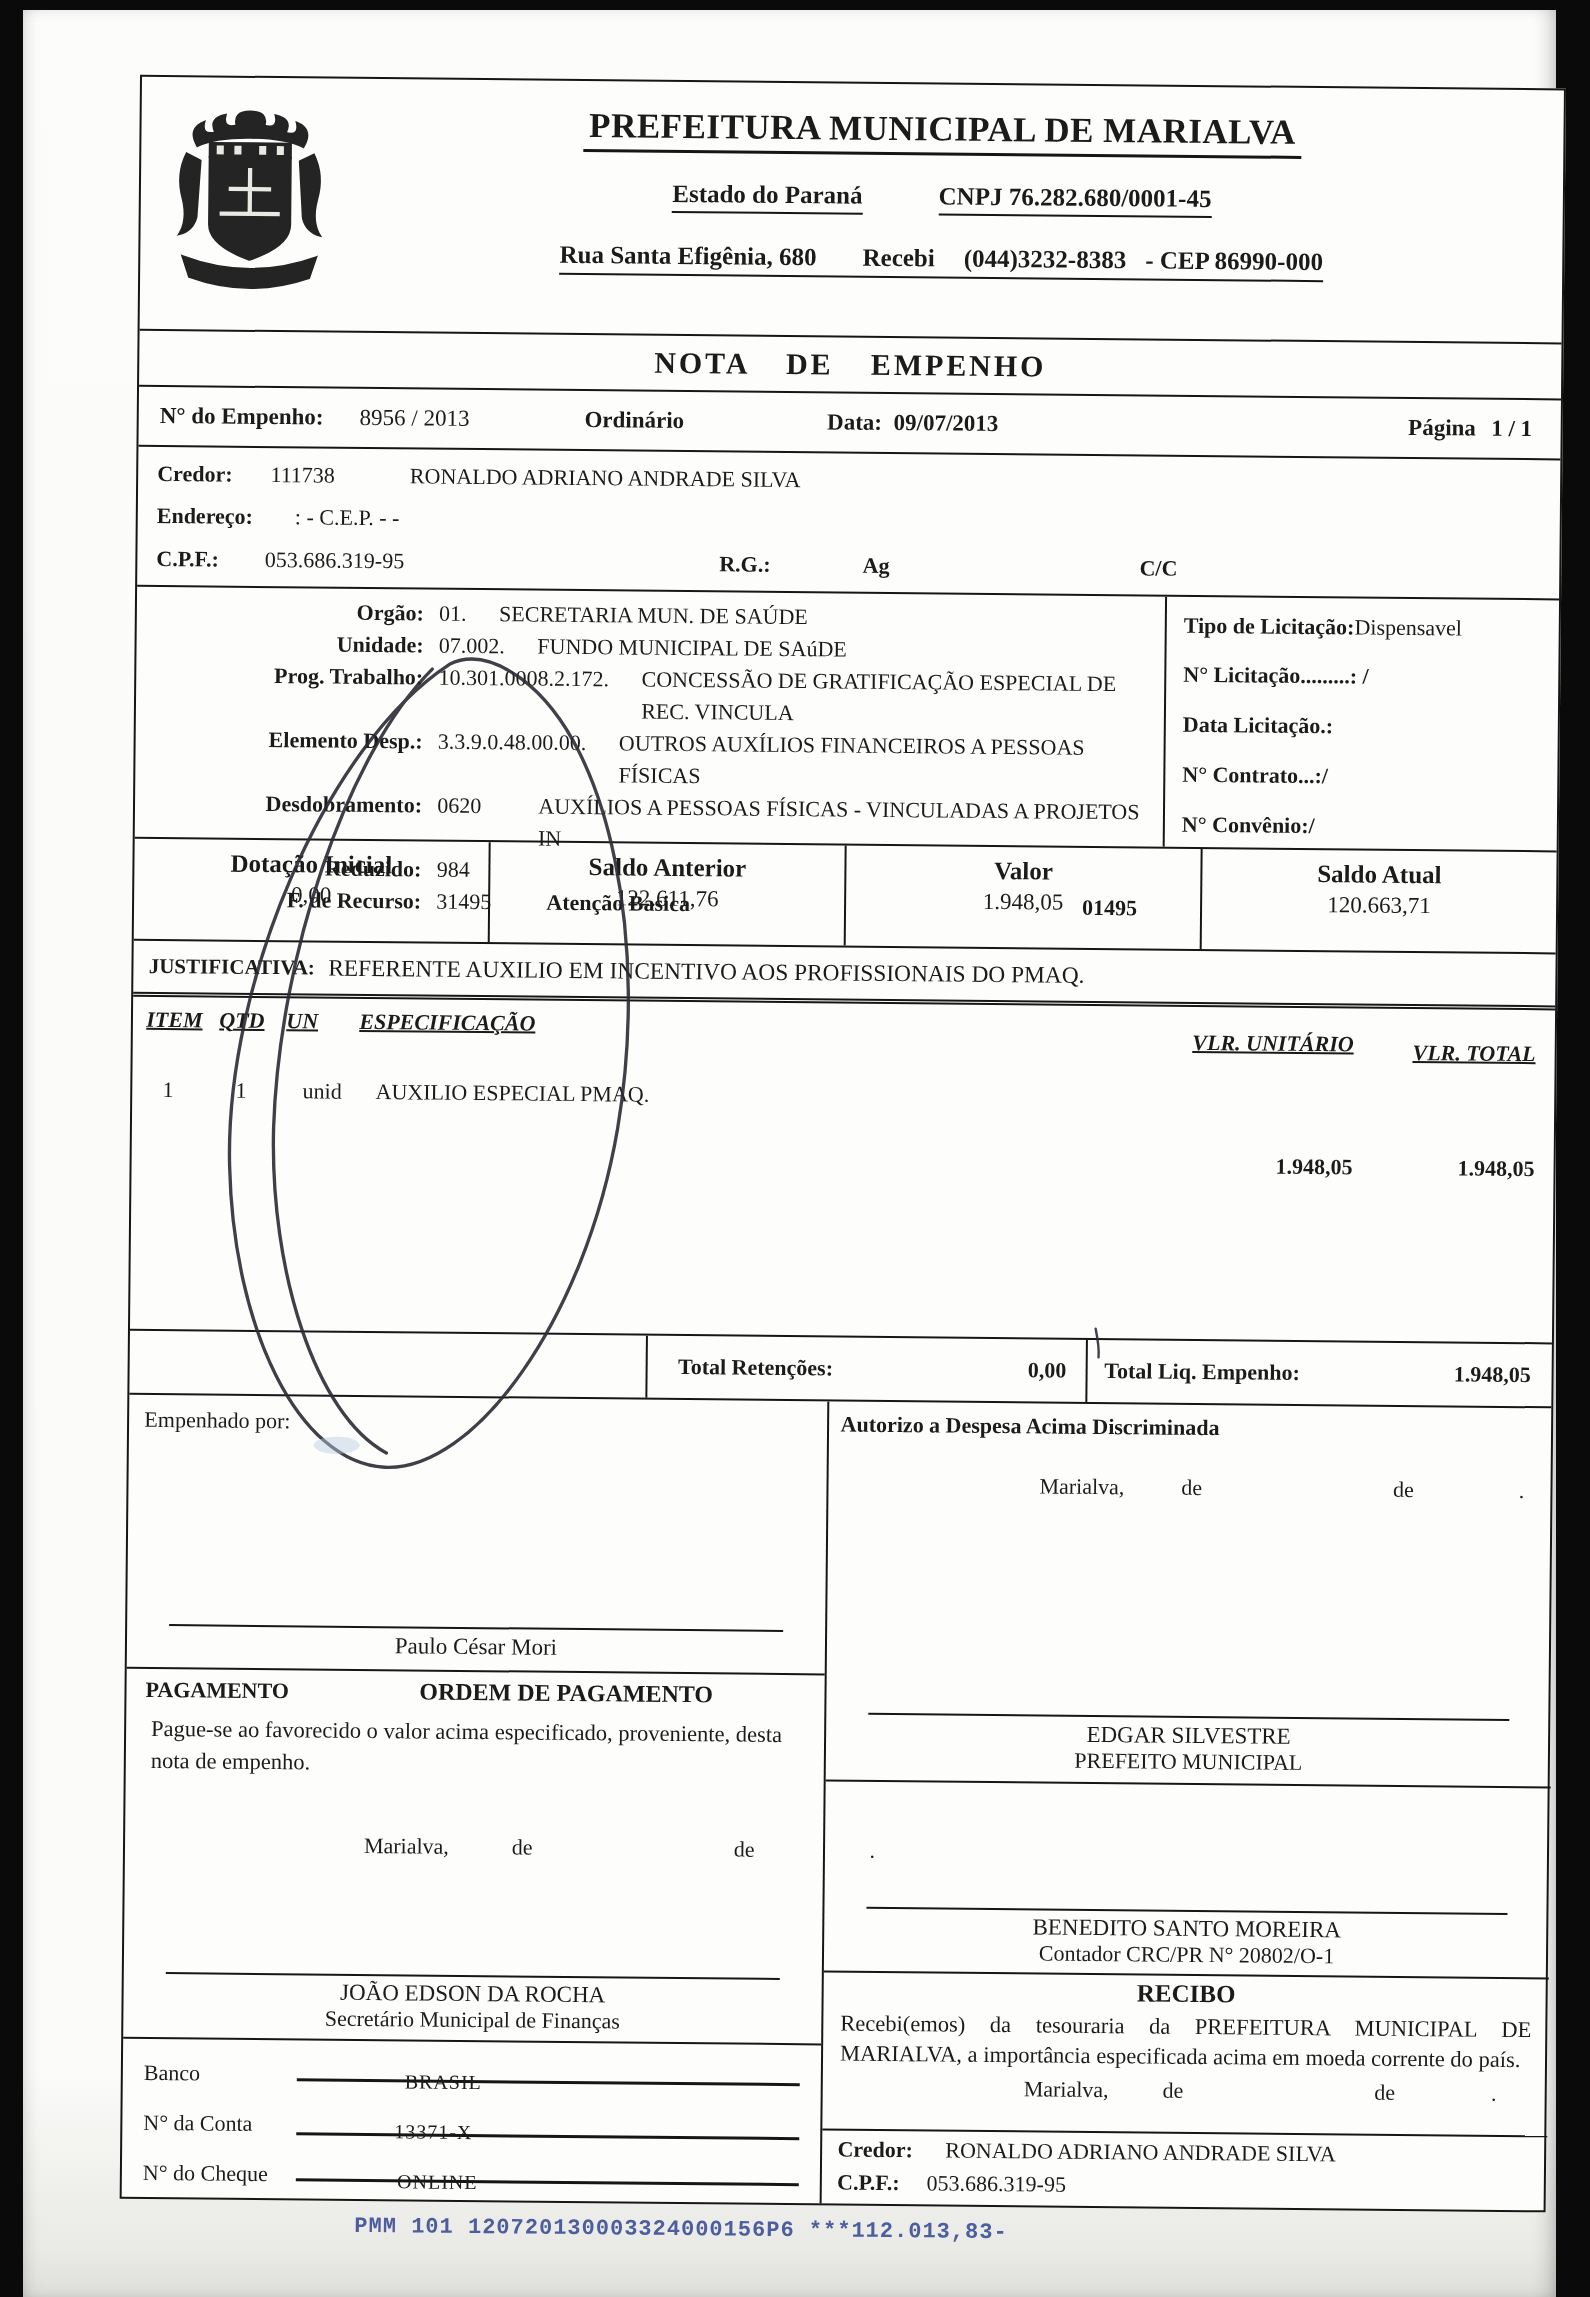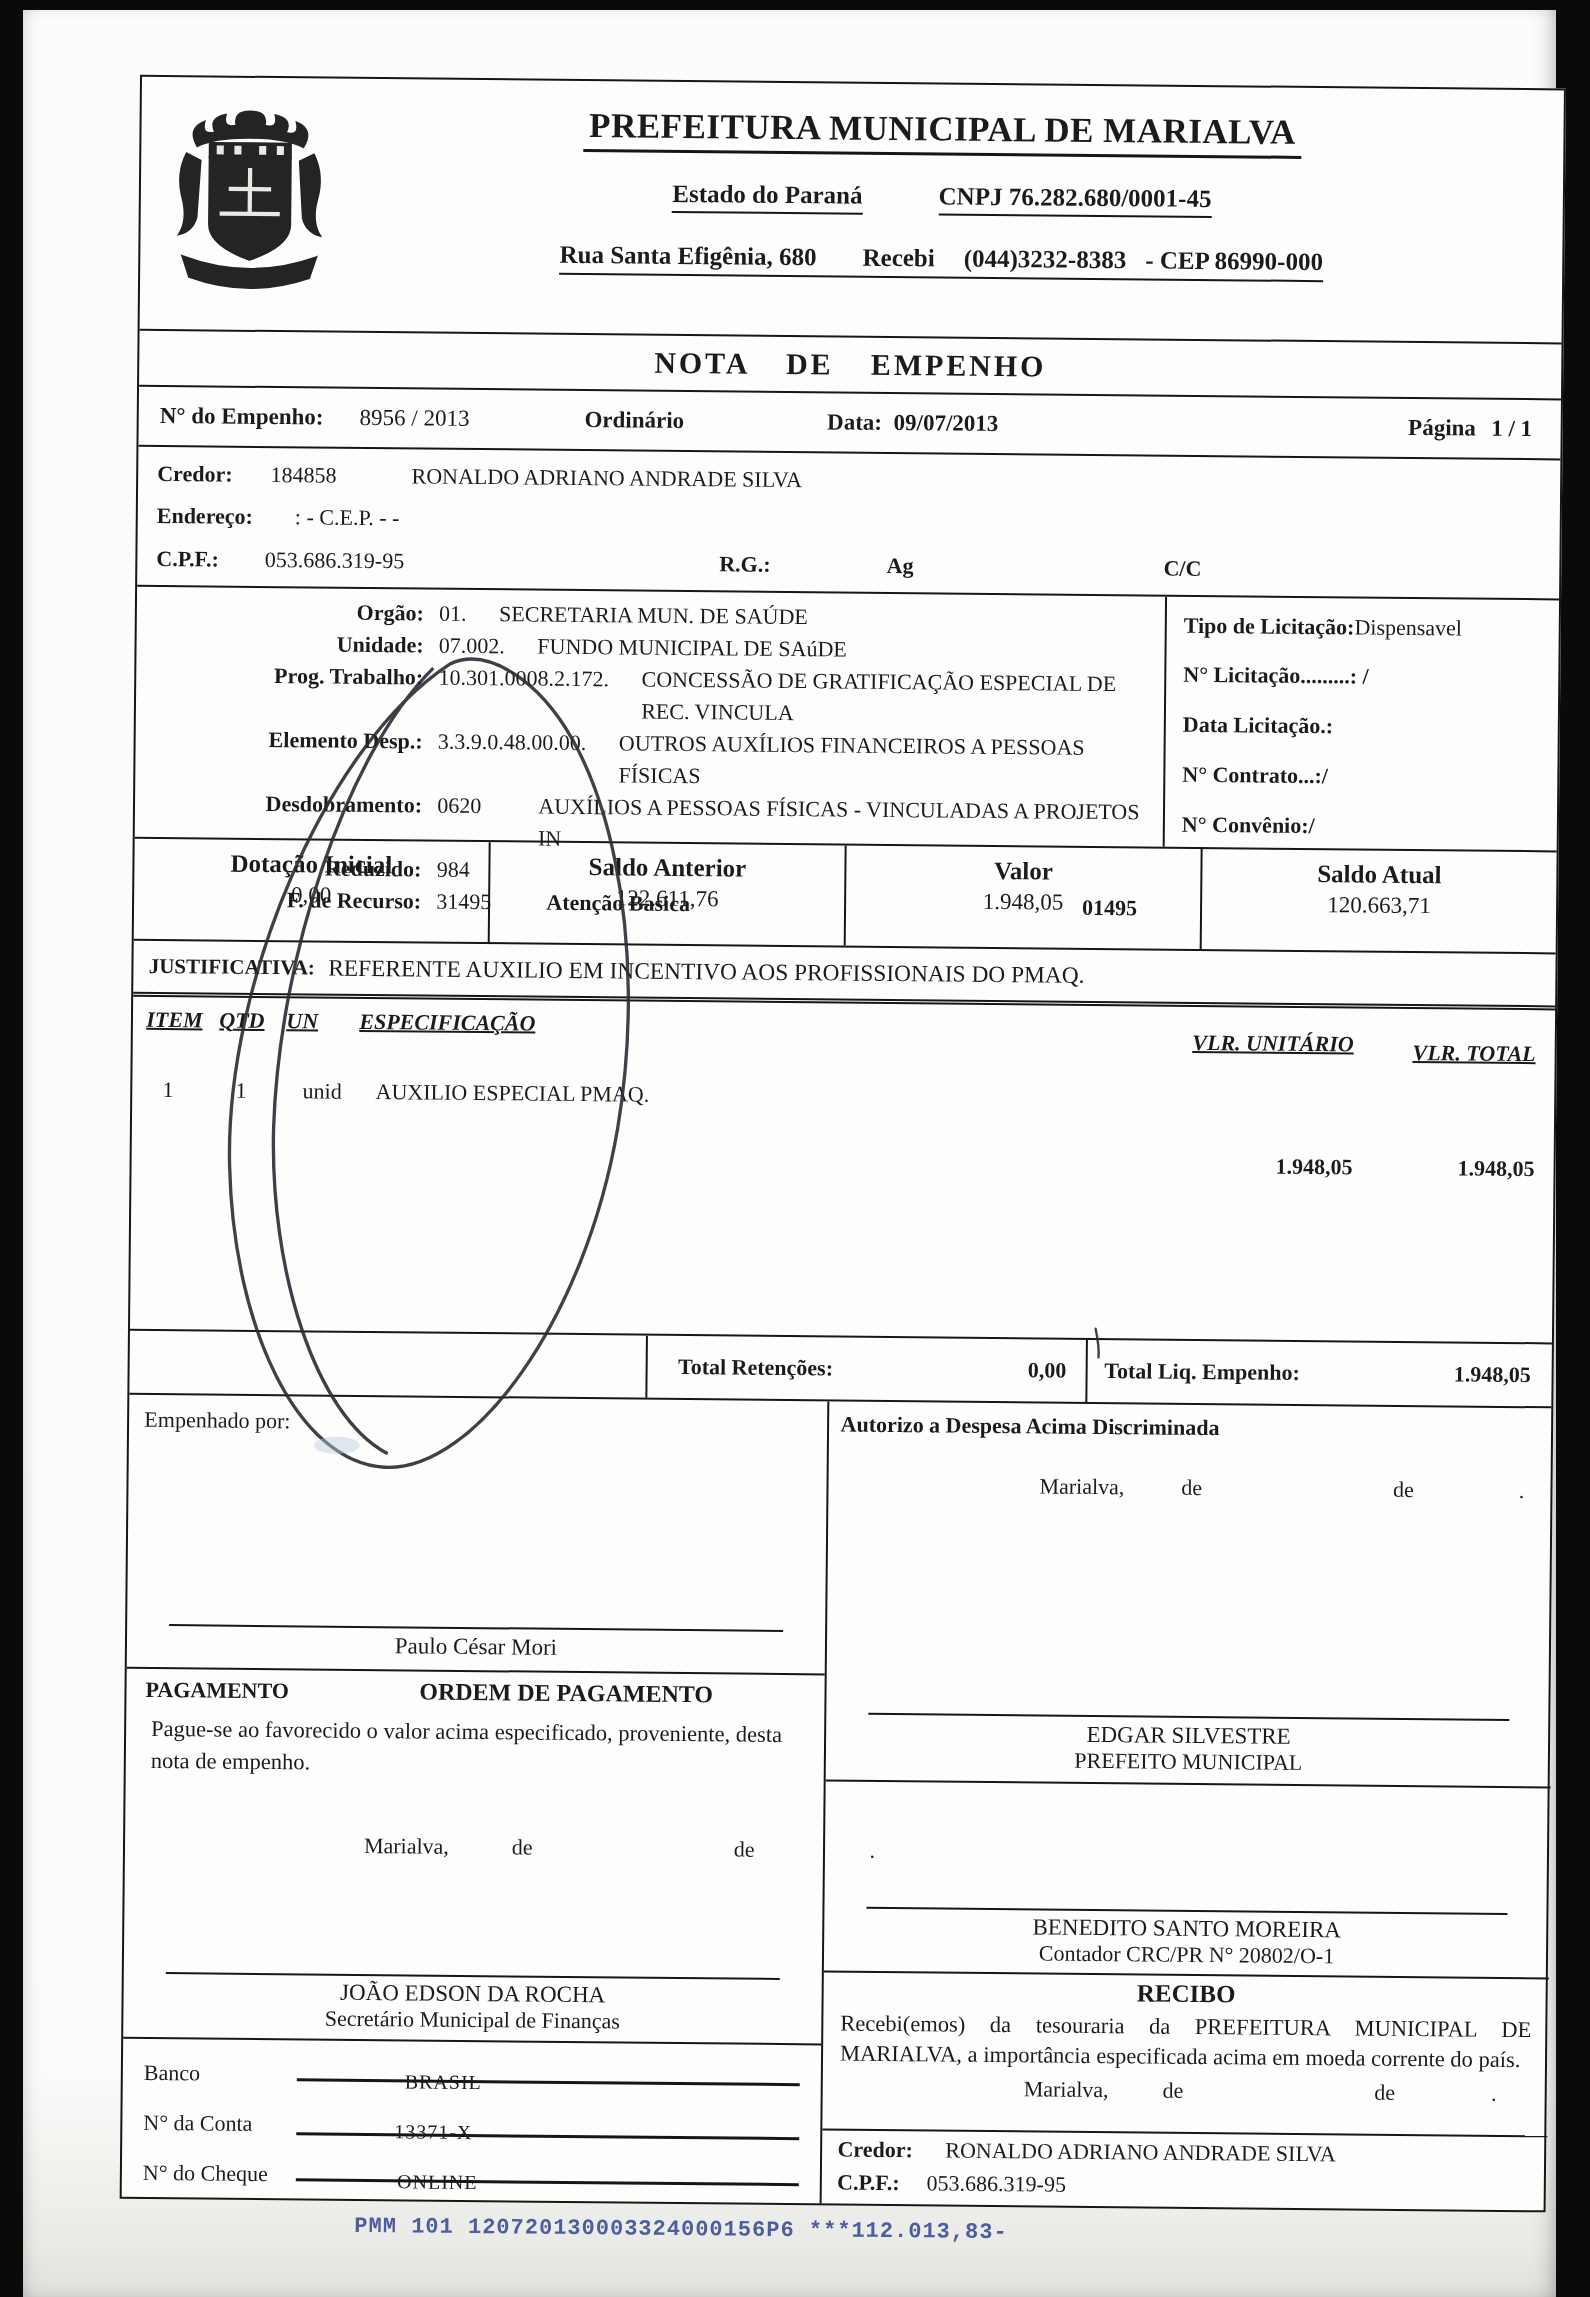"184858" span { text: 184858 -> 111738 }
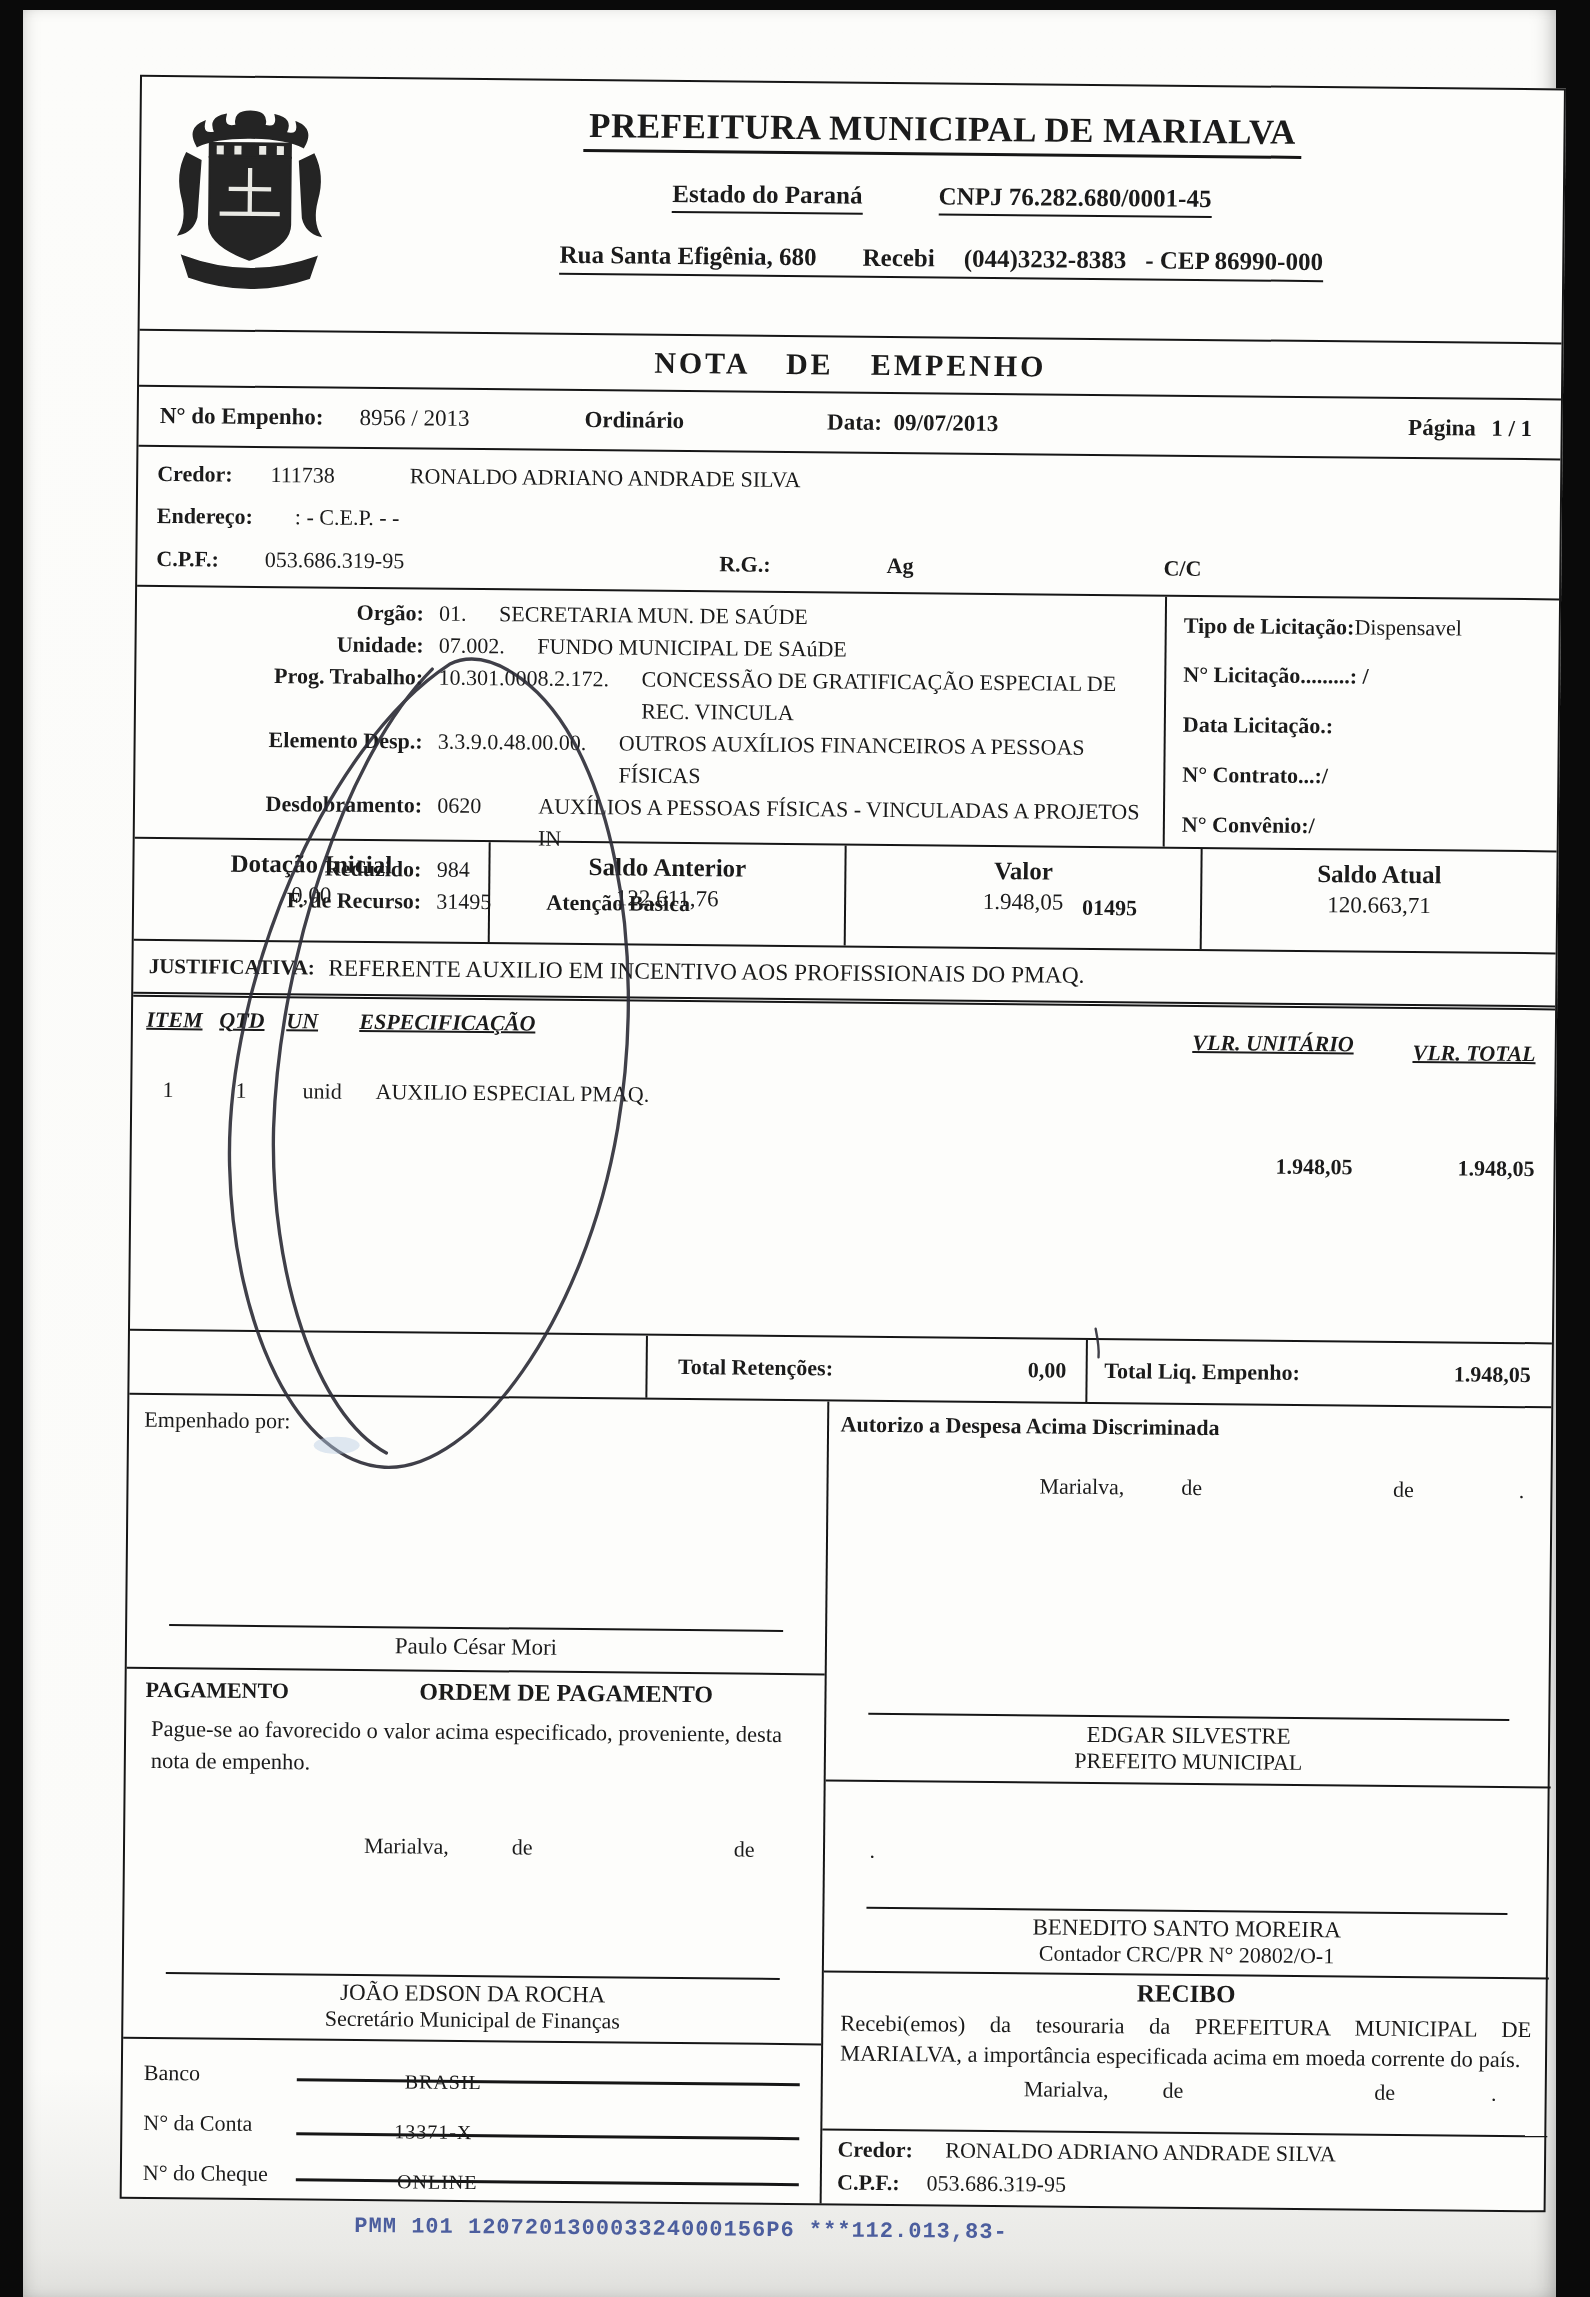"Ag" span.b { margin-left: 116px -> 92px }
